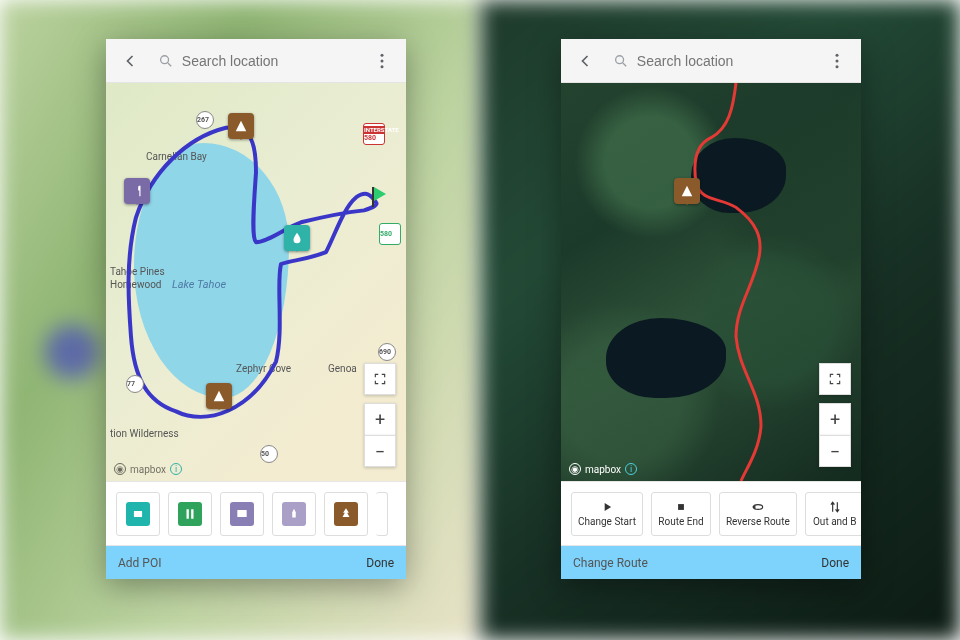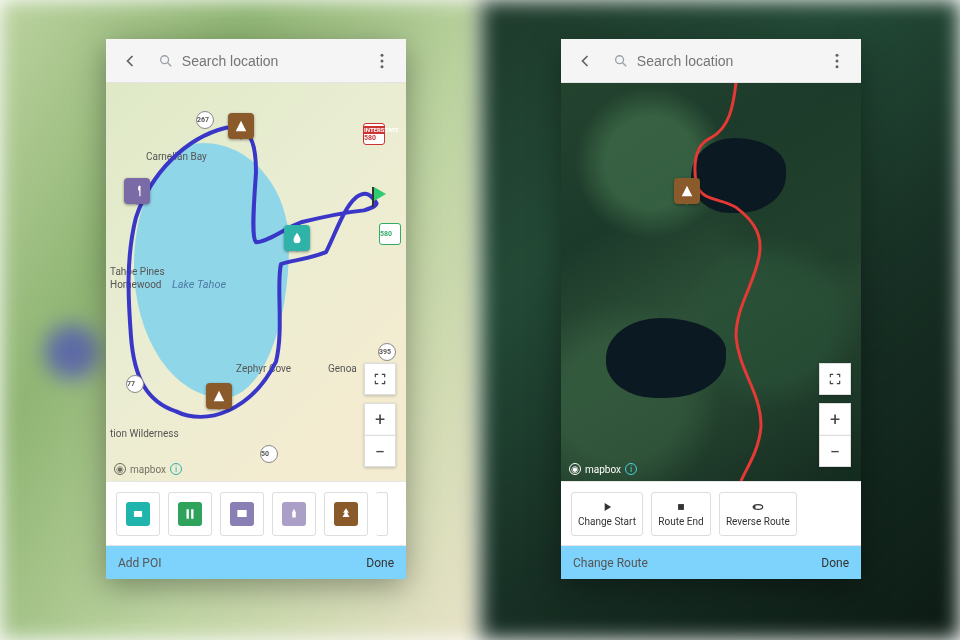"395" span { text: 395 -> 690 }
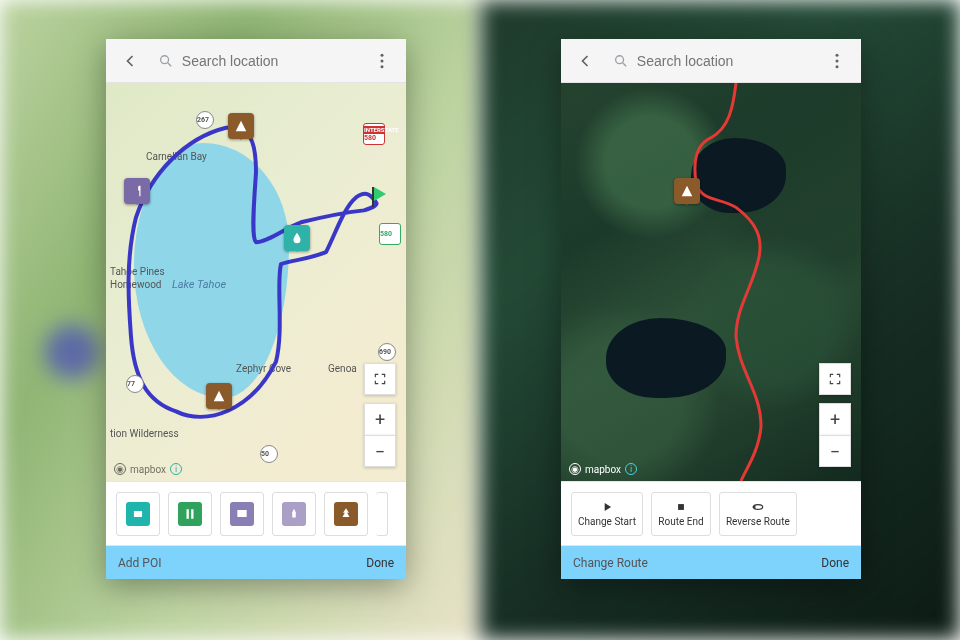"Out and B" div.tool-rect { html: none -> <div> <svg> <path></path> </svg> <span>Out and B</span> </div> }
